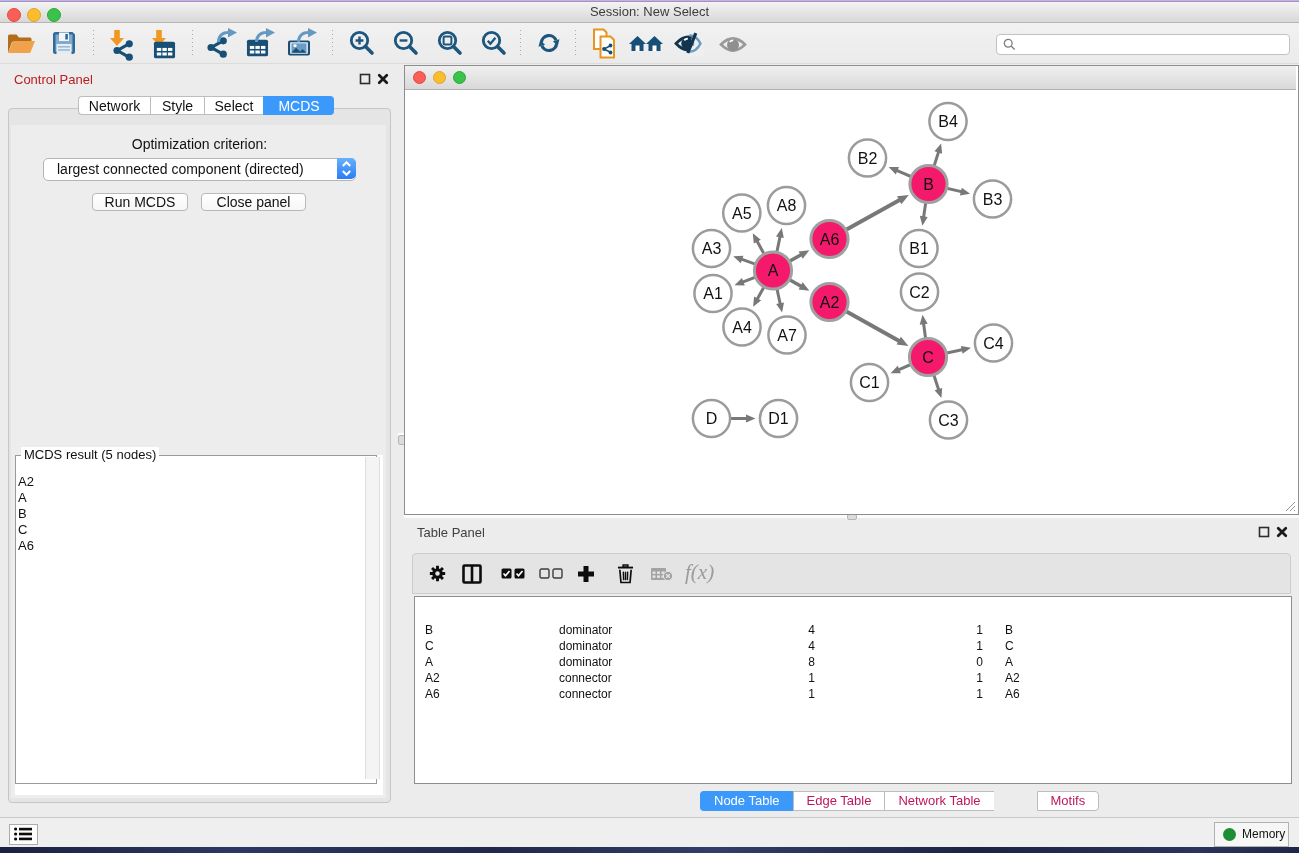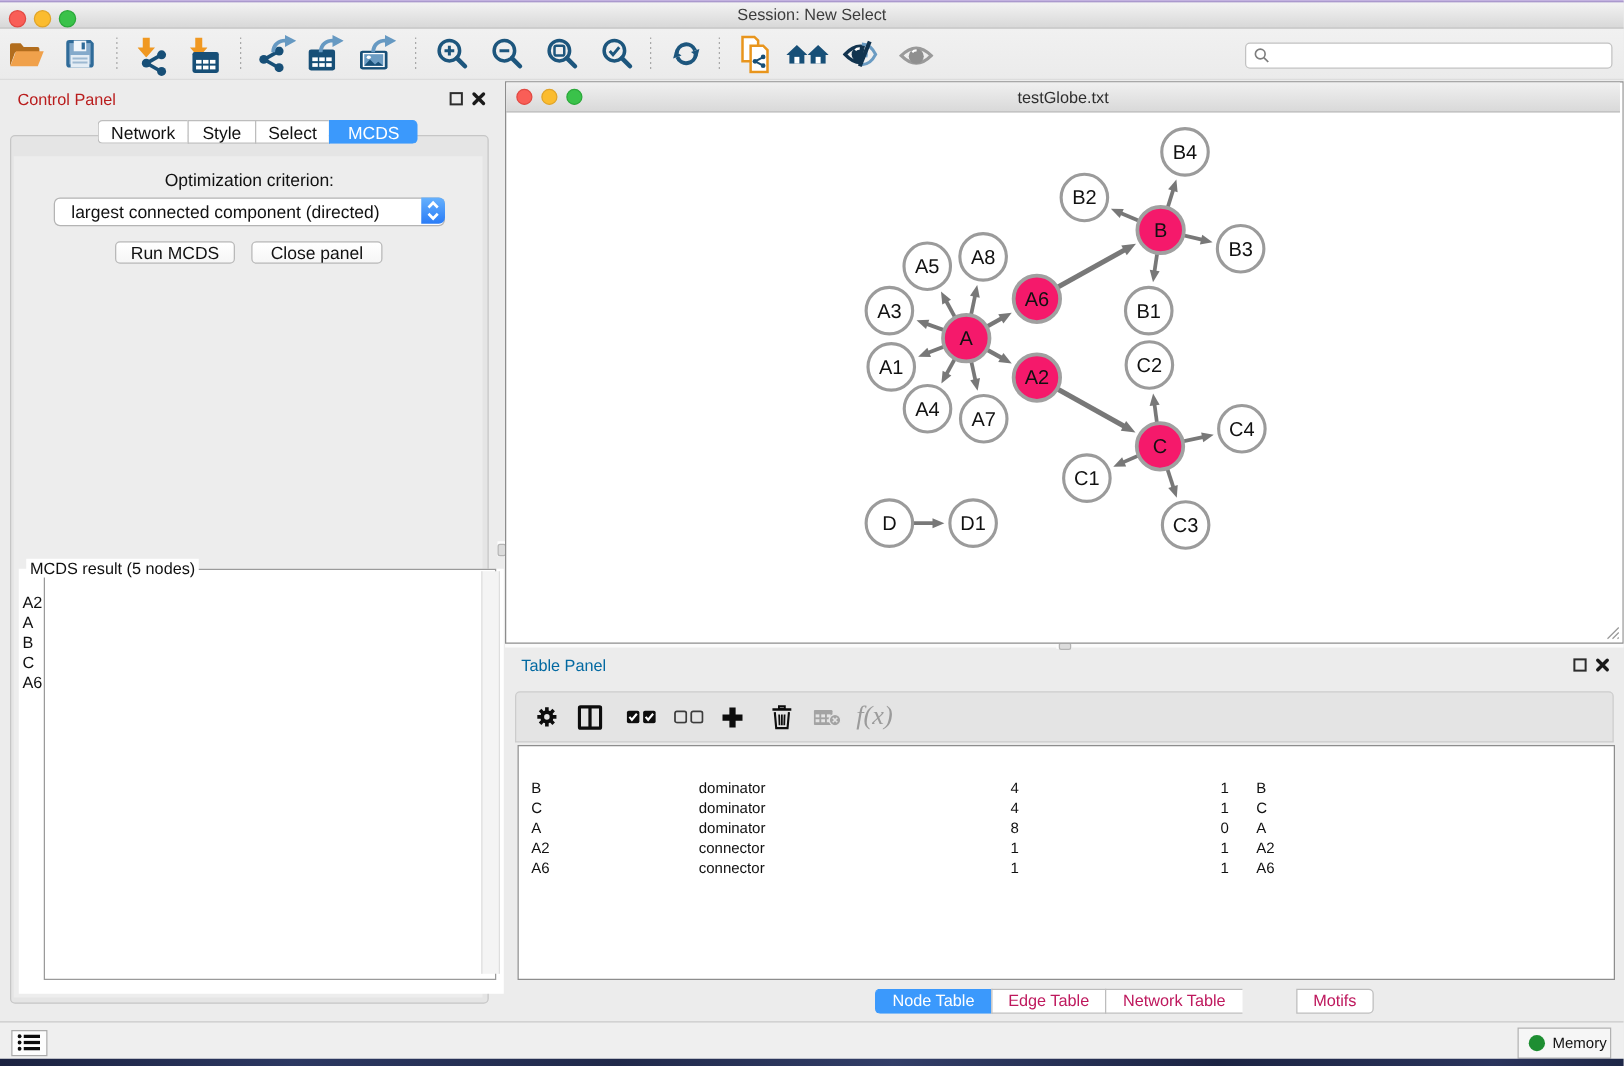"testGlobe.txt" div { html: <div>testGlobe.txt</div> -> none }
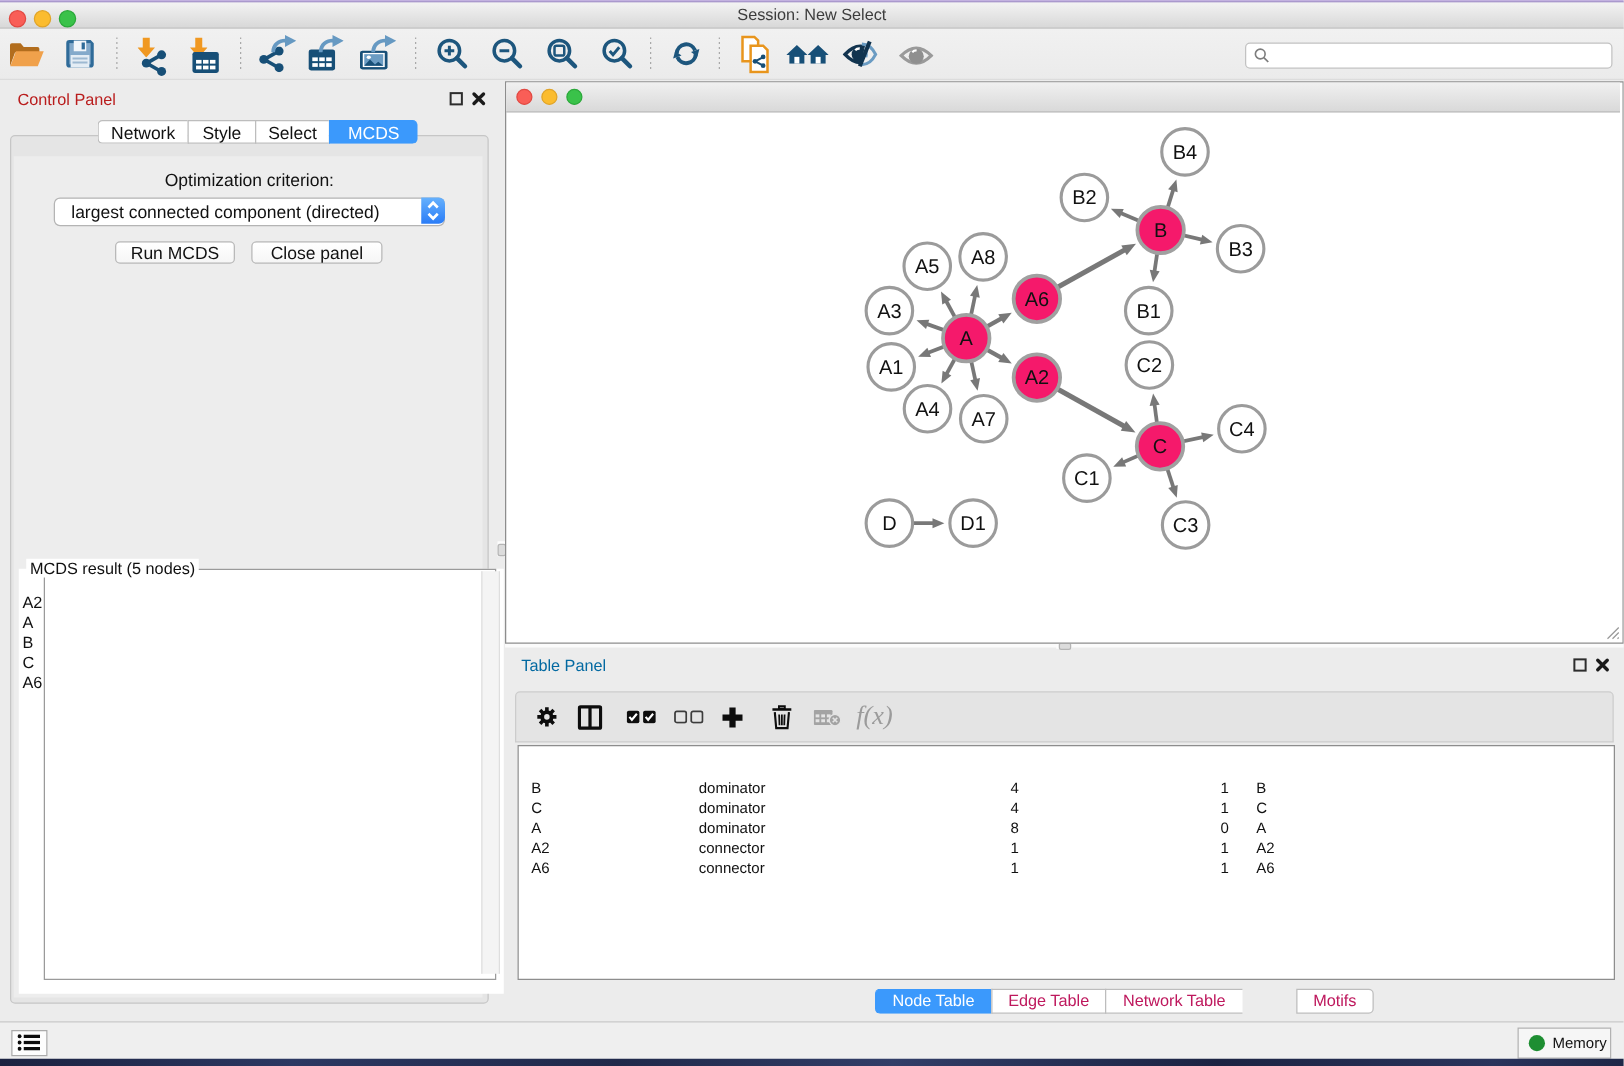"MCDS result (5 nodes)" #cp-white { padding-left: 20px -> none }
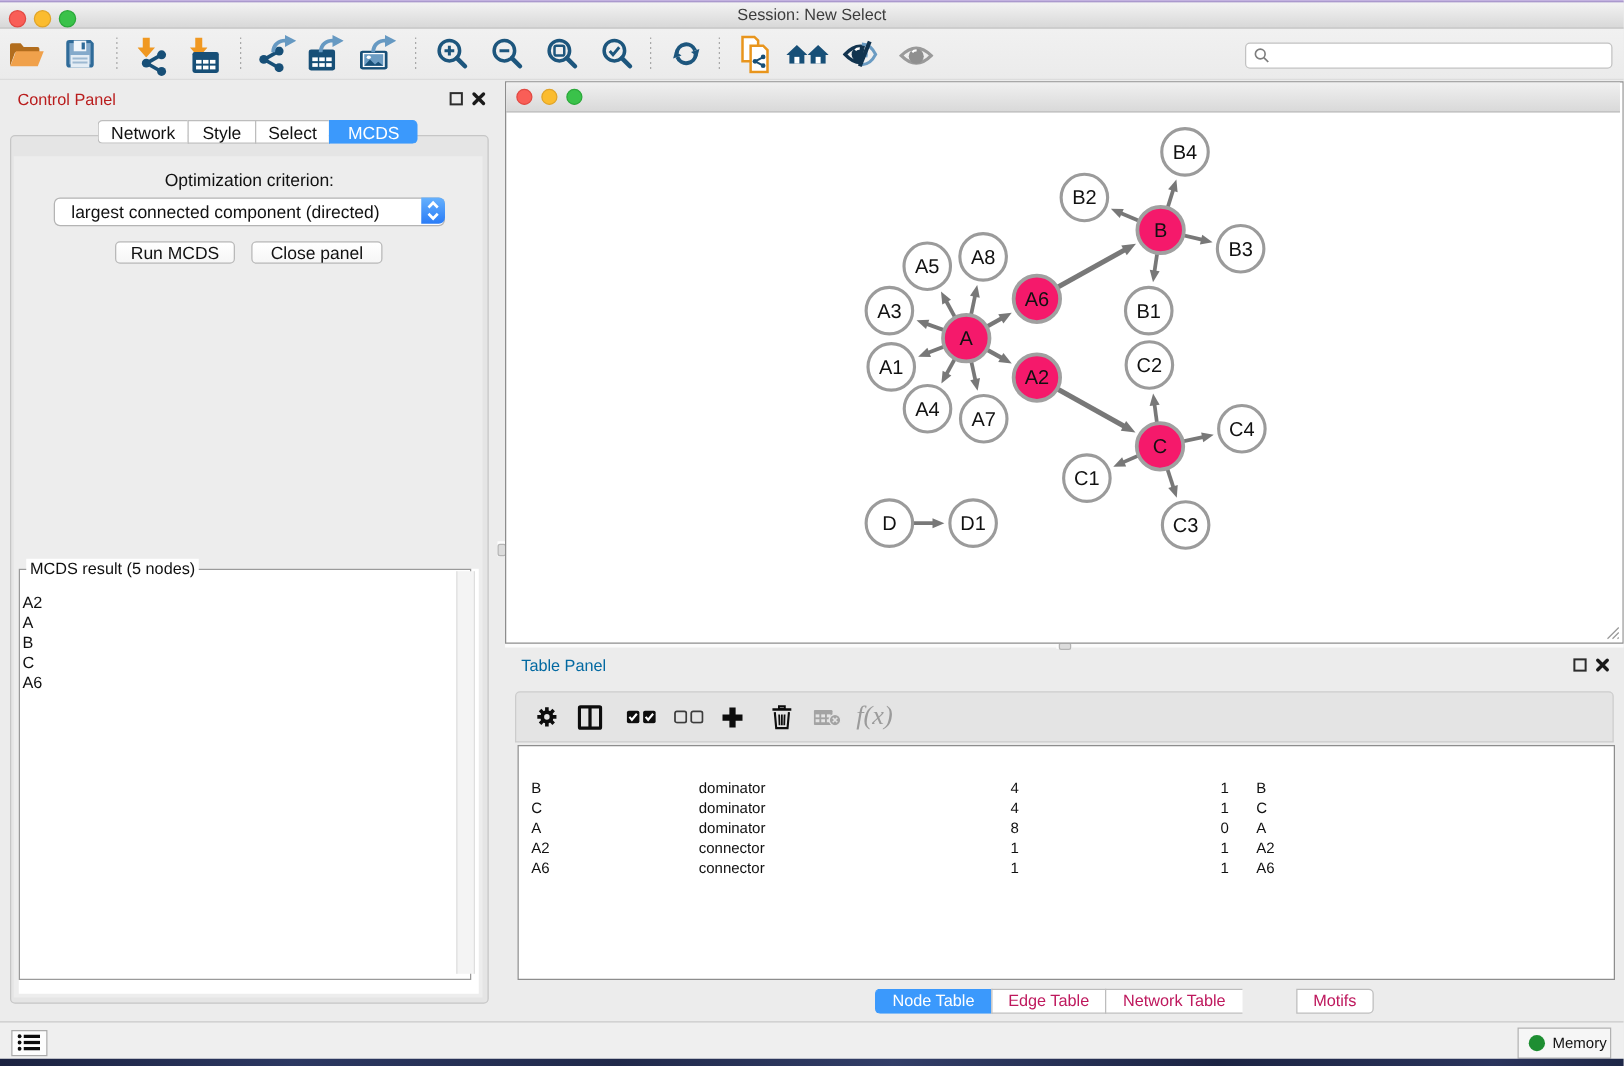"Table Panel" #tp-title { color: #0369a1 -> #404040 }
